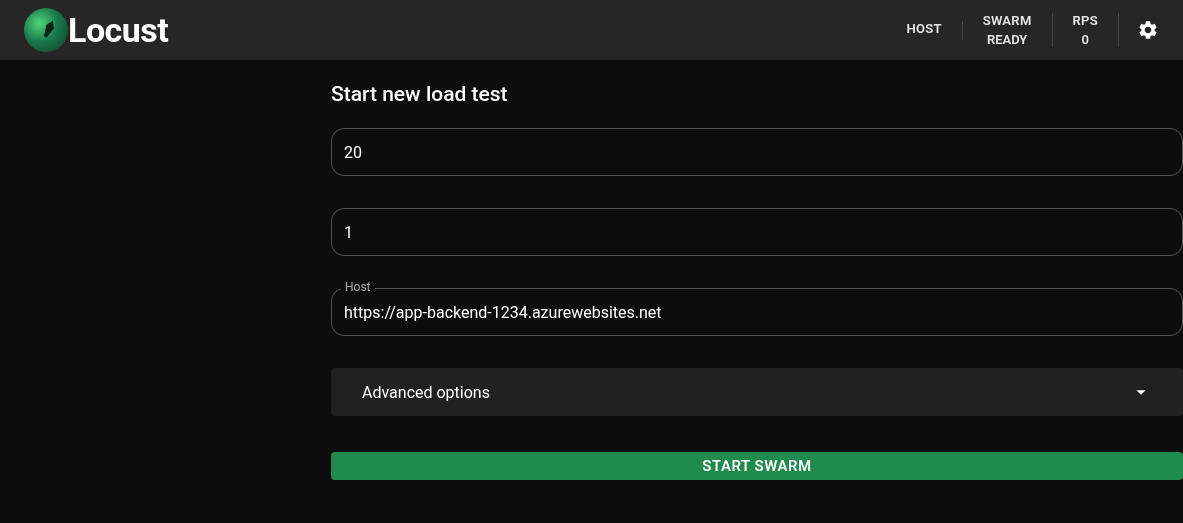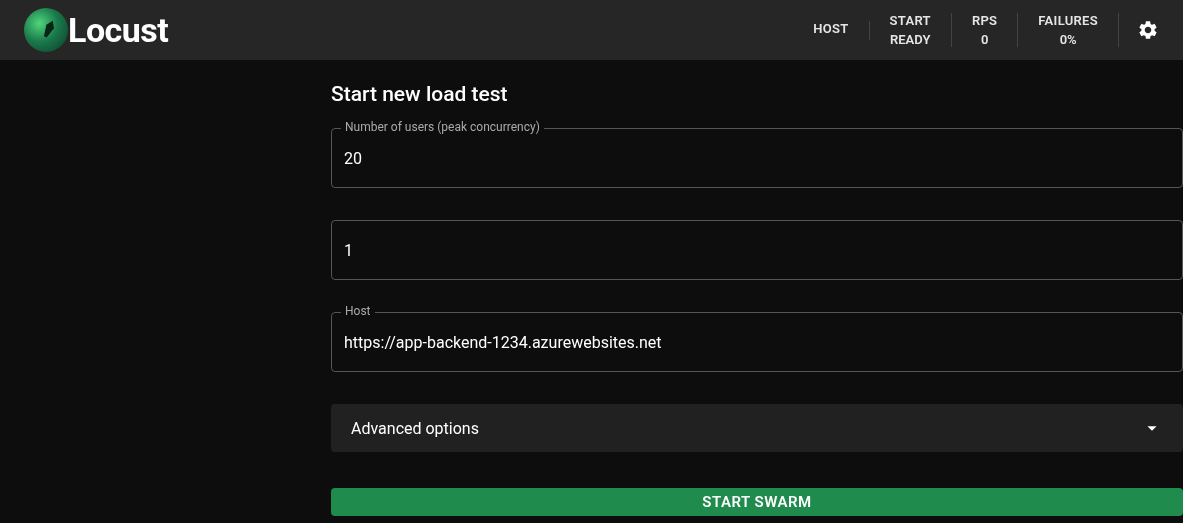"START" div.stat-label { text: START -> SWARM }
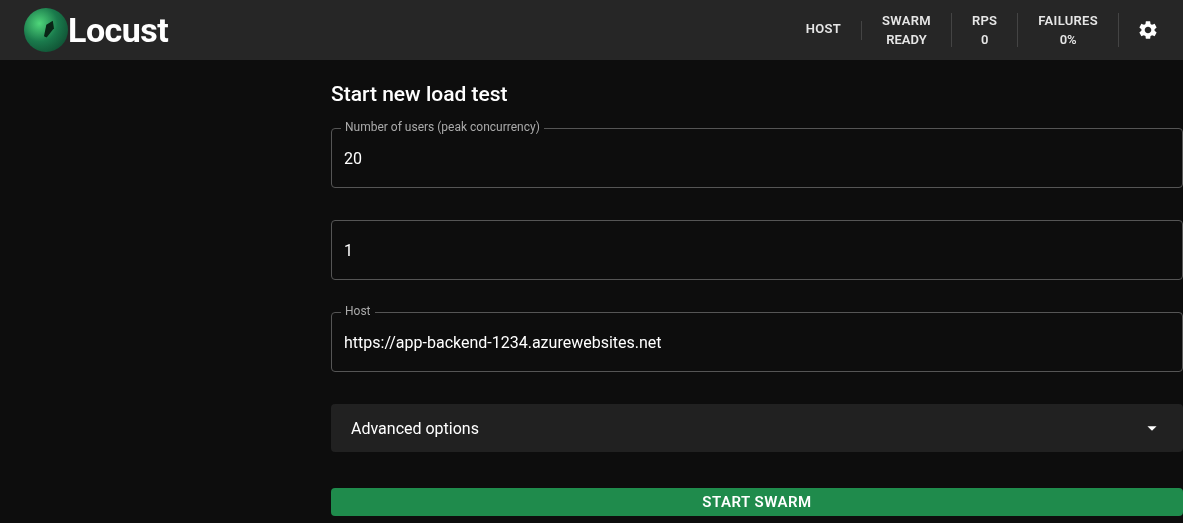"FAILURES" div.stat { html: <div> <div>FAILURES</div> <div>0%</div> </div> -> none }
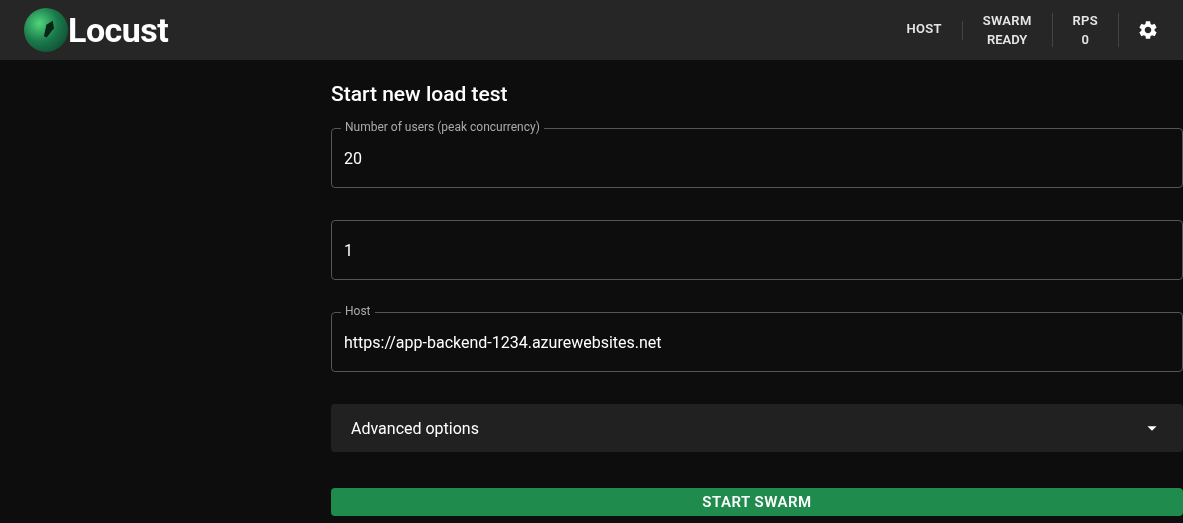"Number of users (peak concurrency)" span.field-label { html: <span>Number of users (peak concurrency)</span> -> none }
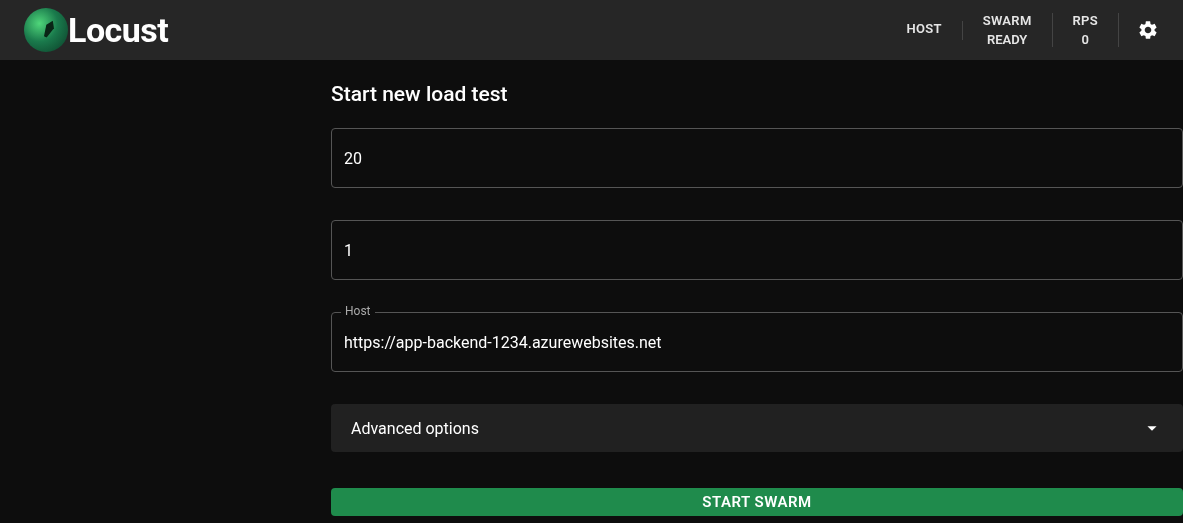"20" .field-border { border-radius: 4px -> 13px; height: 60px -> 48px }
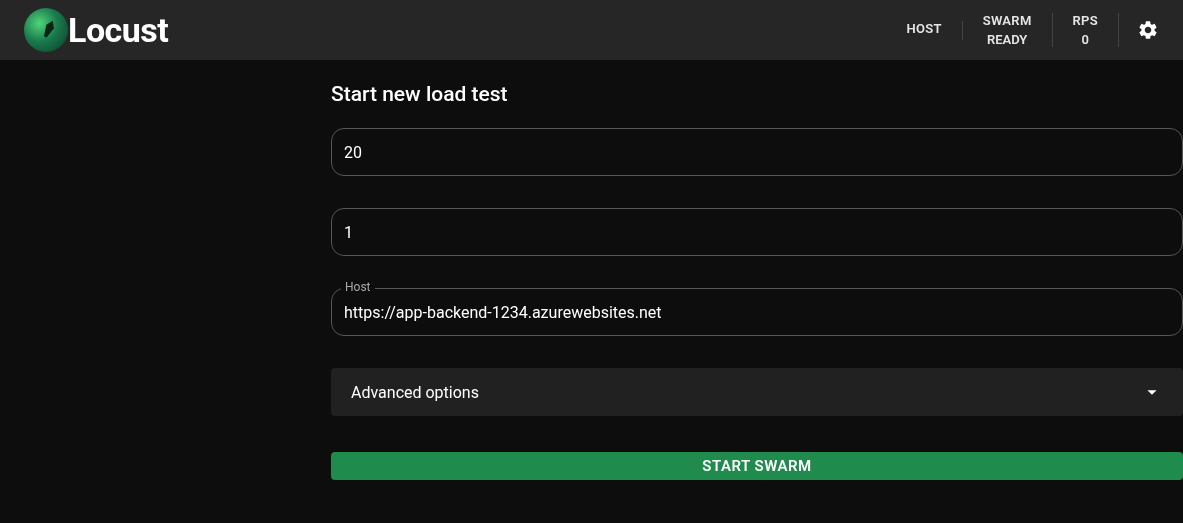"Advanced options" .accordion { padding: 0 20px -> 0 31px }
